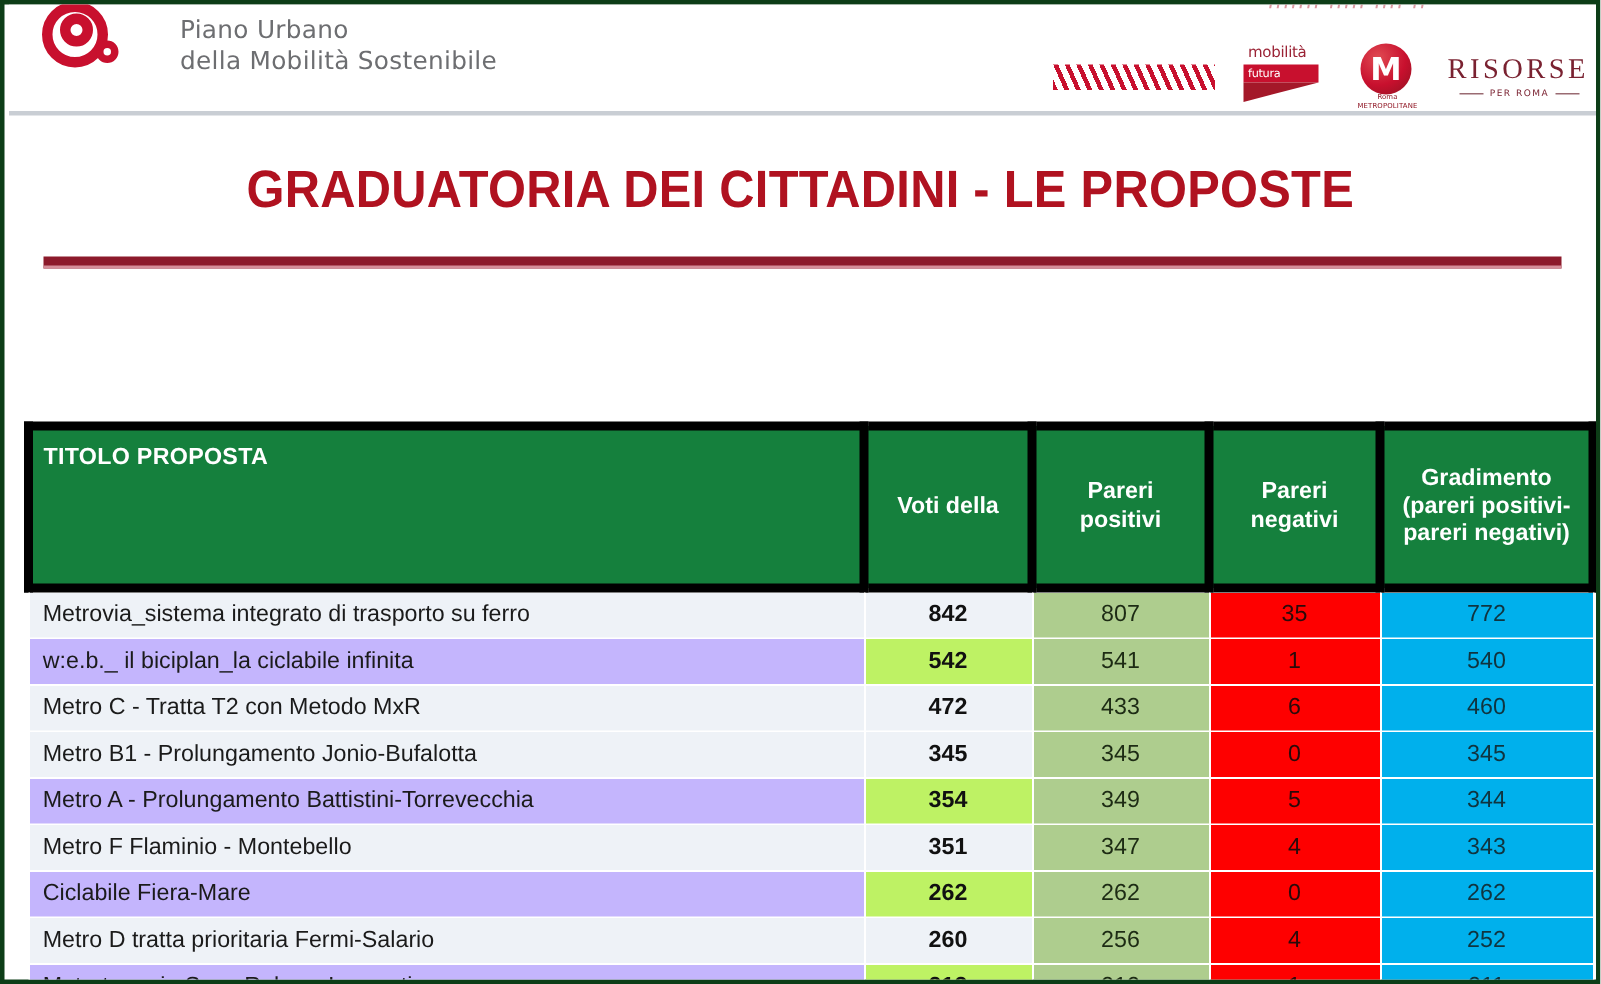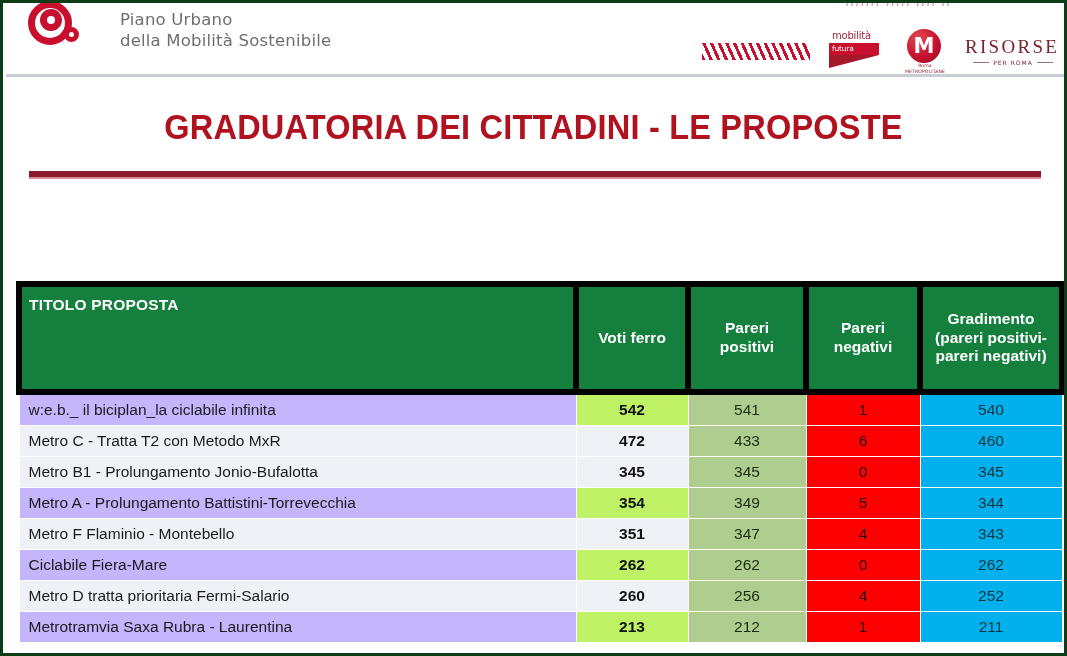"Voti ferro" th { text: ferro -> della }
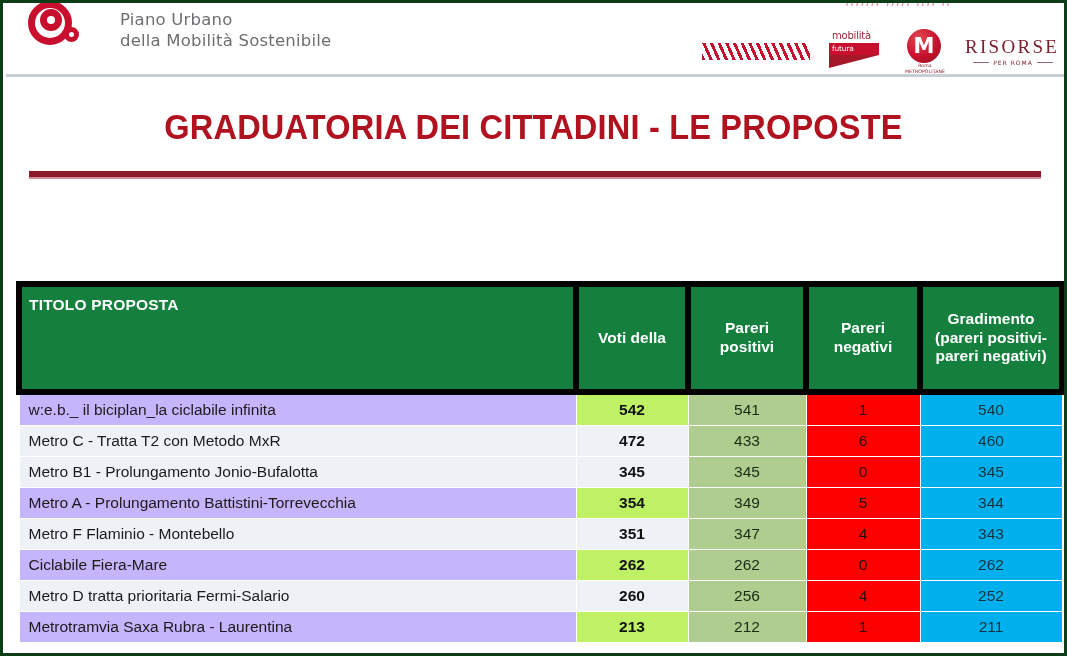"Metrovia_sistema integrato di trasporto" tr { html: none -> <tr> <td>Metrovia_sistema integrato di trasporto su ferro</td> <td>842</td> <td>807</td> <td>35</td> <td>772</td> </tr> }
